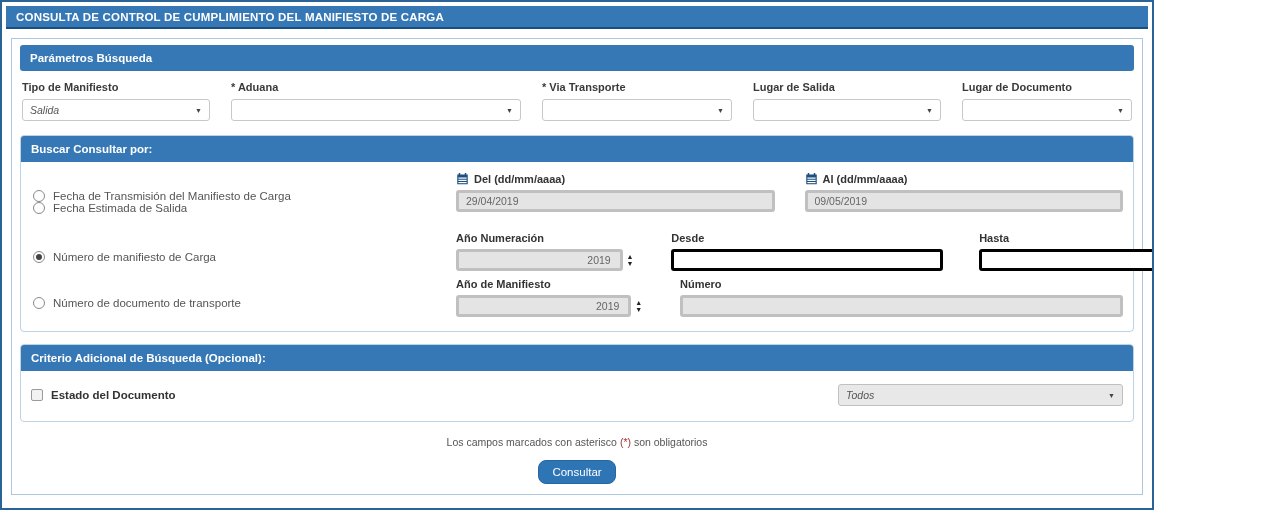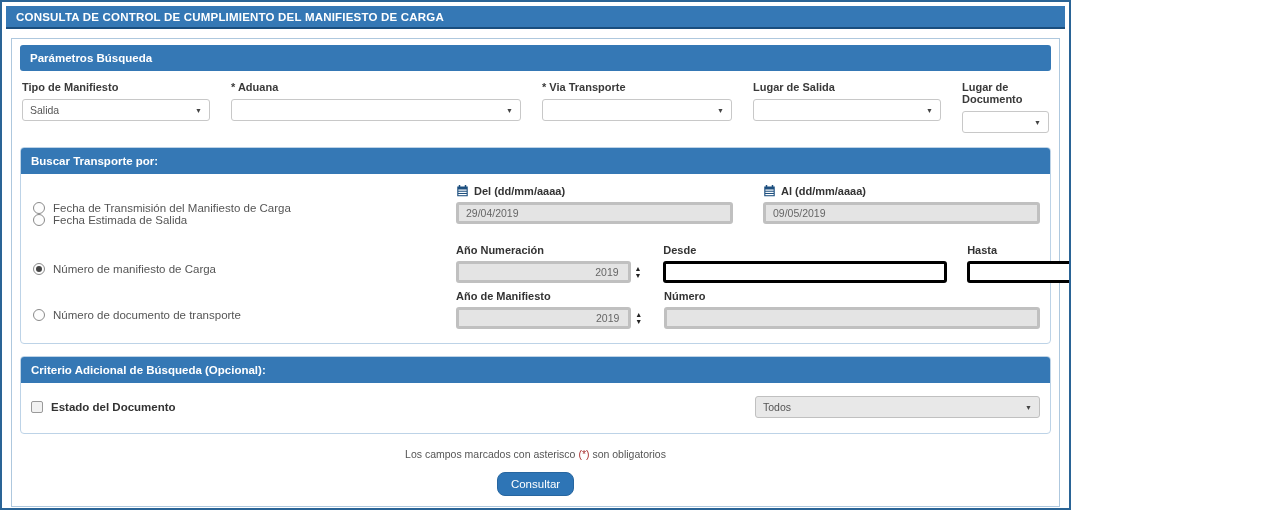"CONSULTA DE CONTROL DE CUMPLIMIENTO" .page { width: 1071px -> 1154px }
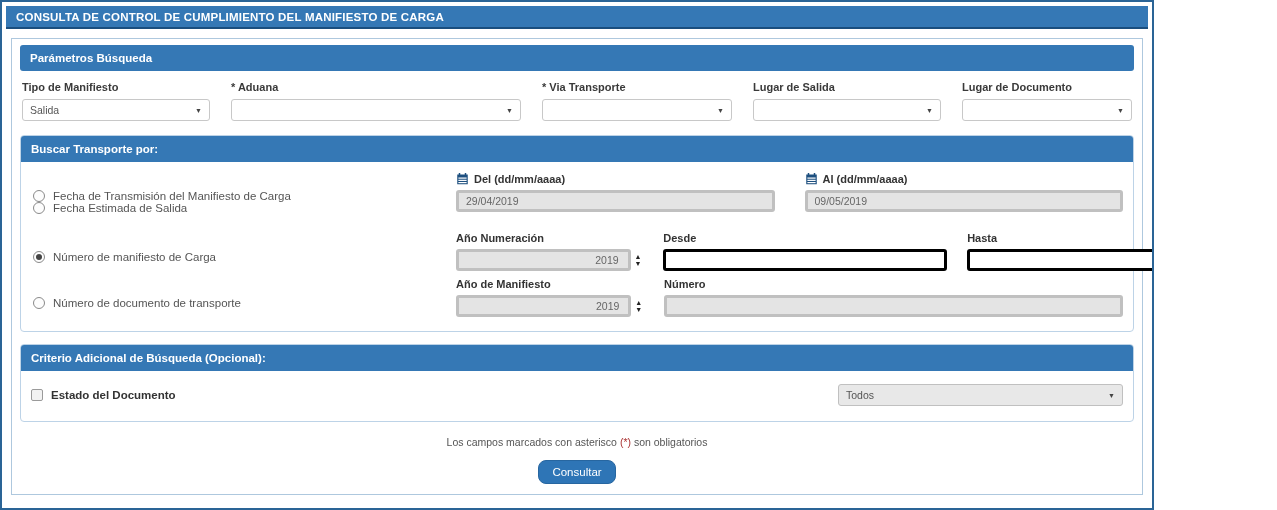"Salida" .select { font-style: none -> italic }
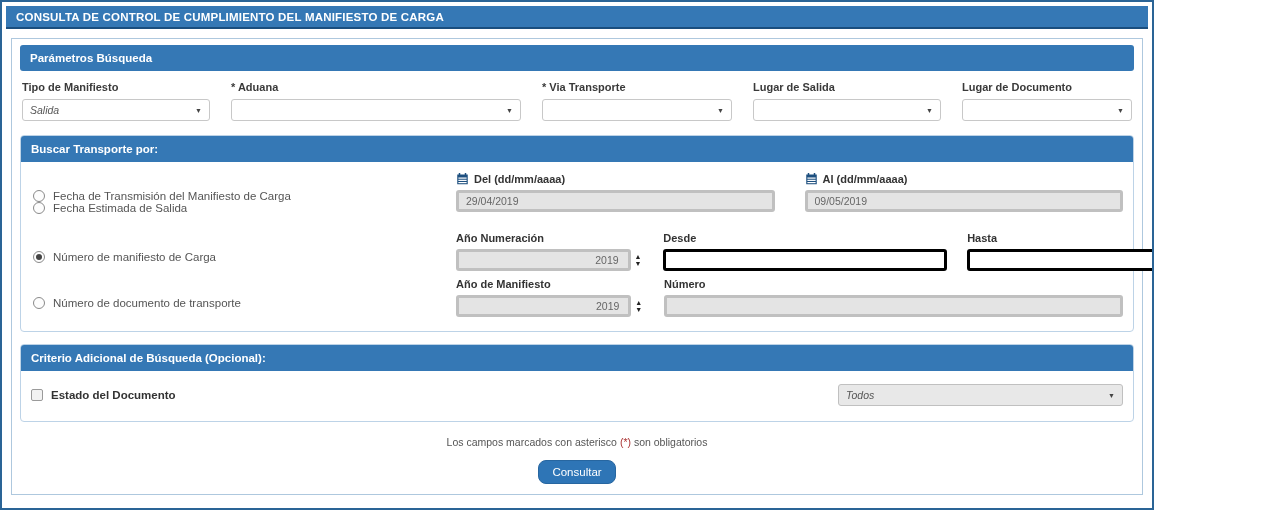"Buscar Transporte por:" span { text: Transporte -> Consultar }
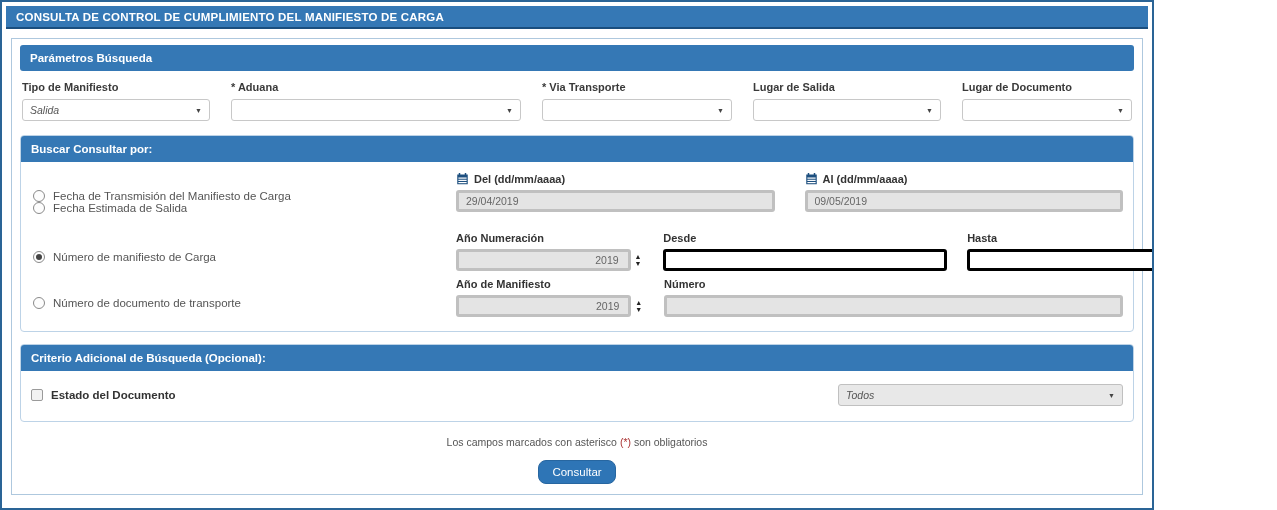"Año Numeración" .fields-area { gap: none -> 16px }
